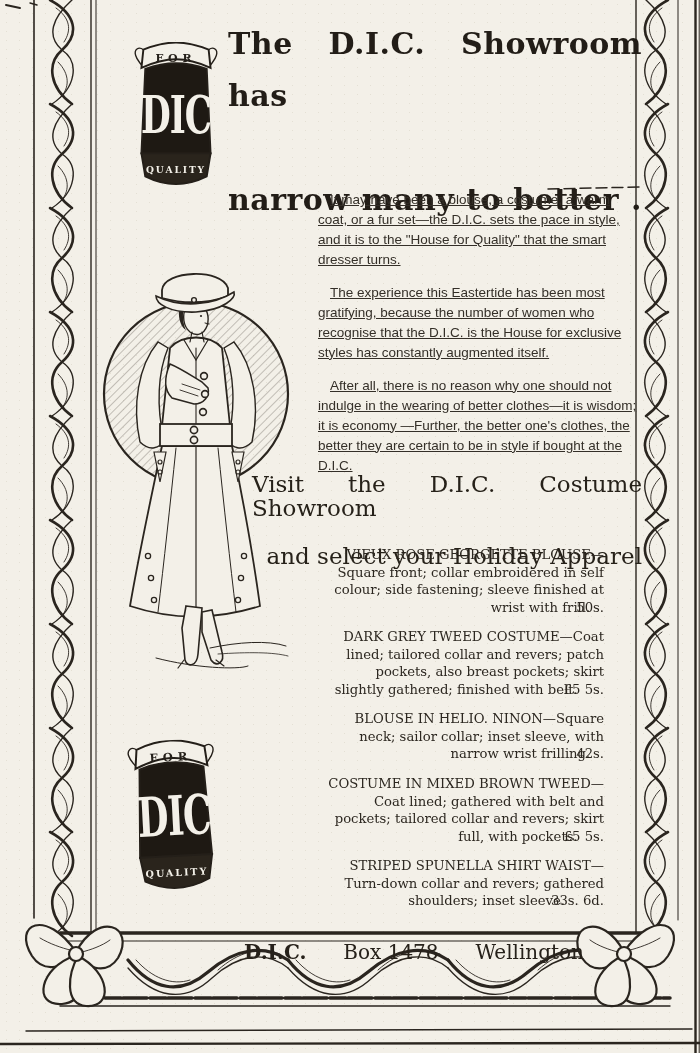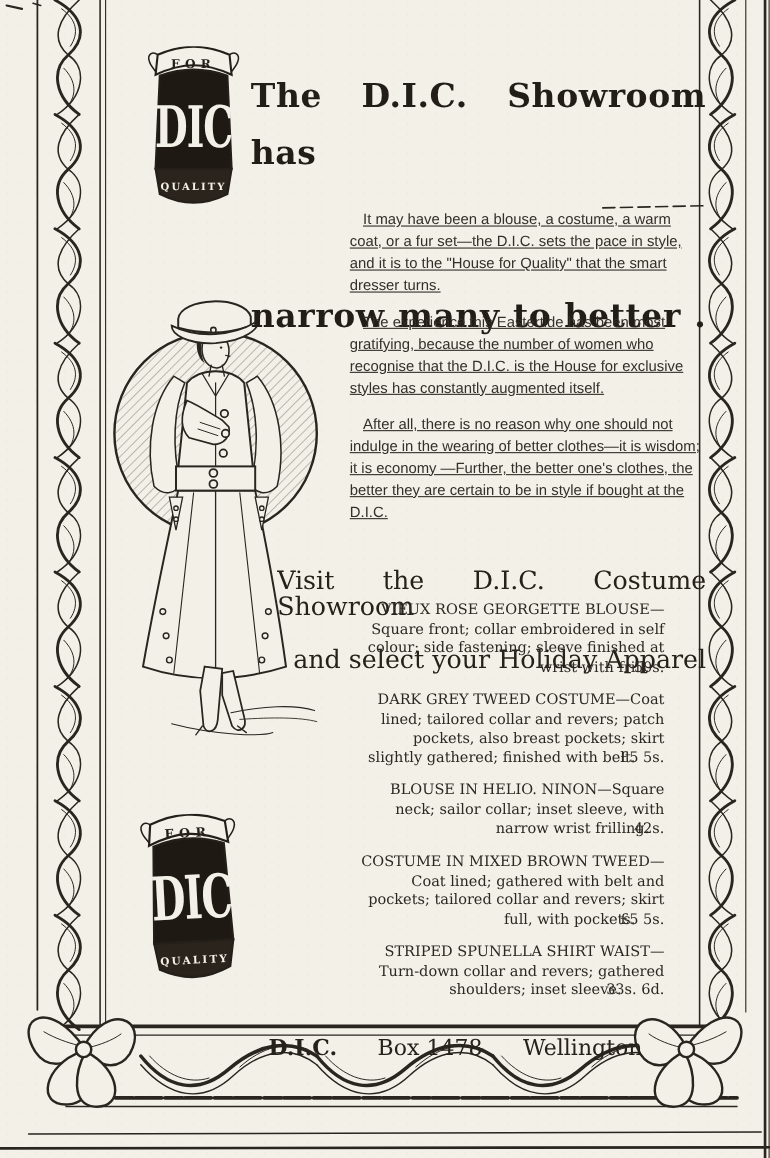"The D.I.C. Showroom has" .jline { margin-top: 44px -> none }
